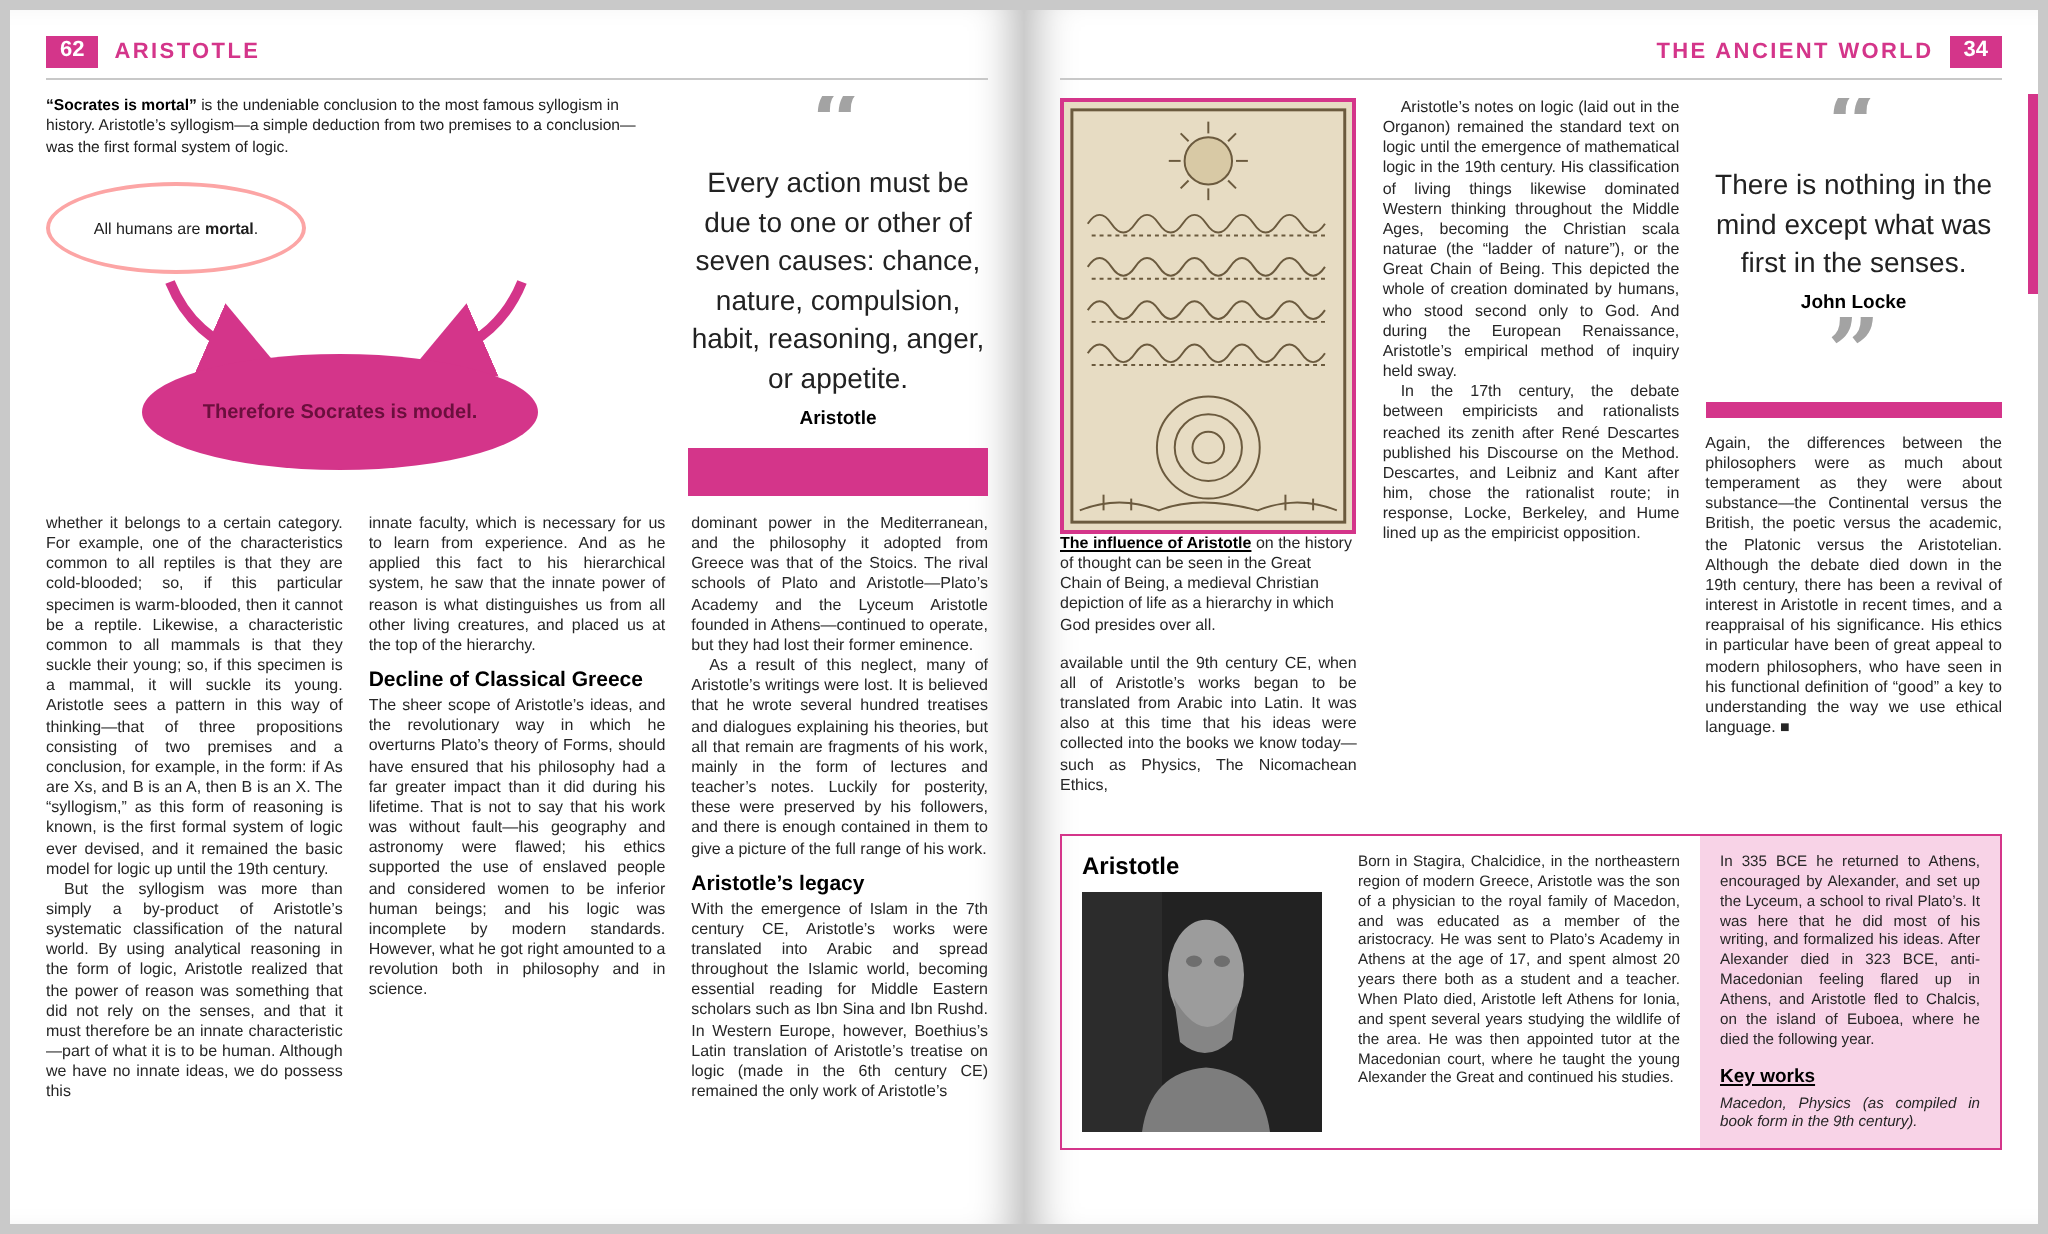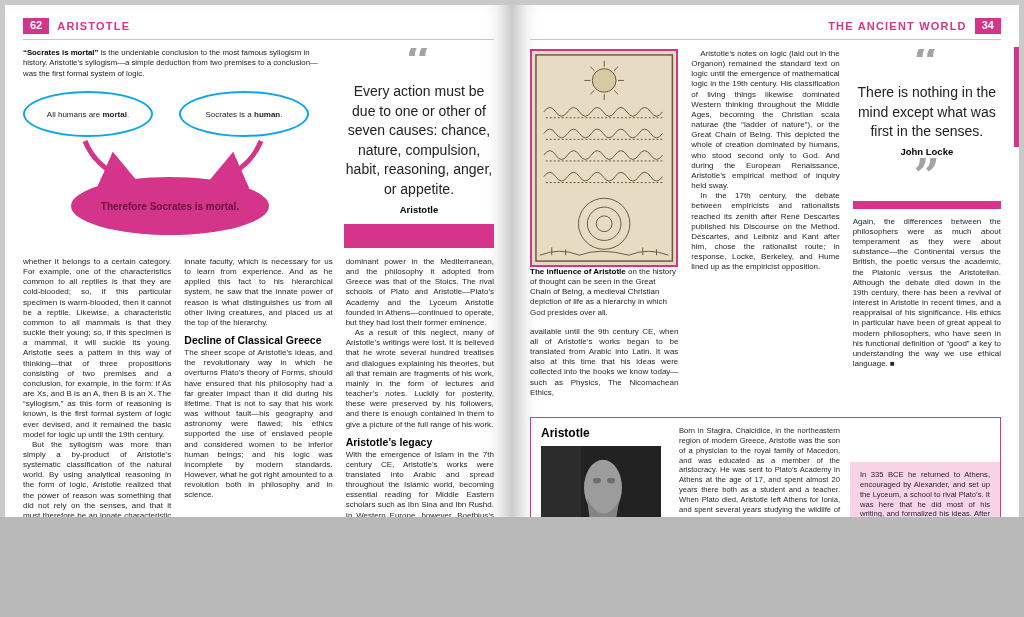"62" .spread { height: 517px -> 617px }
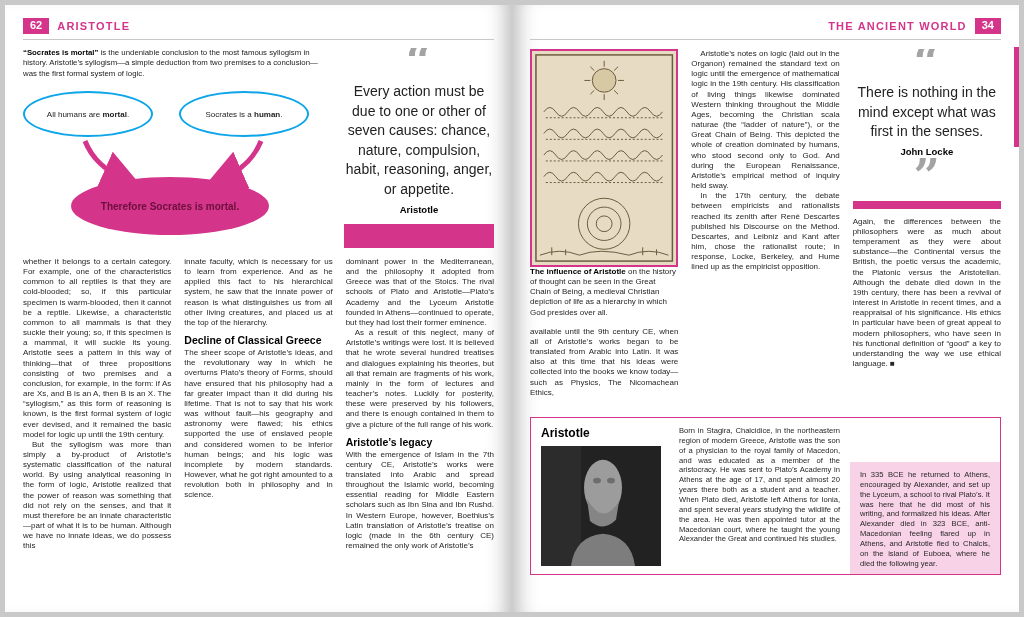"All humans are mortal." .ellipse { border: 2px solid #0ea5e9 -> 2px solid #fca5a5 }
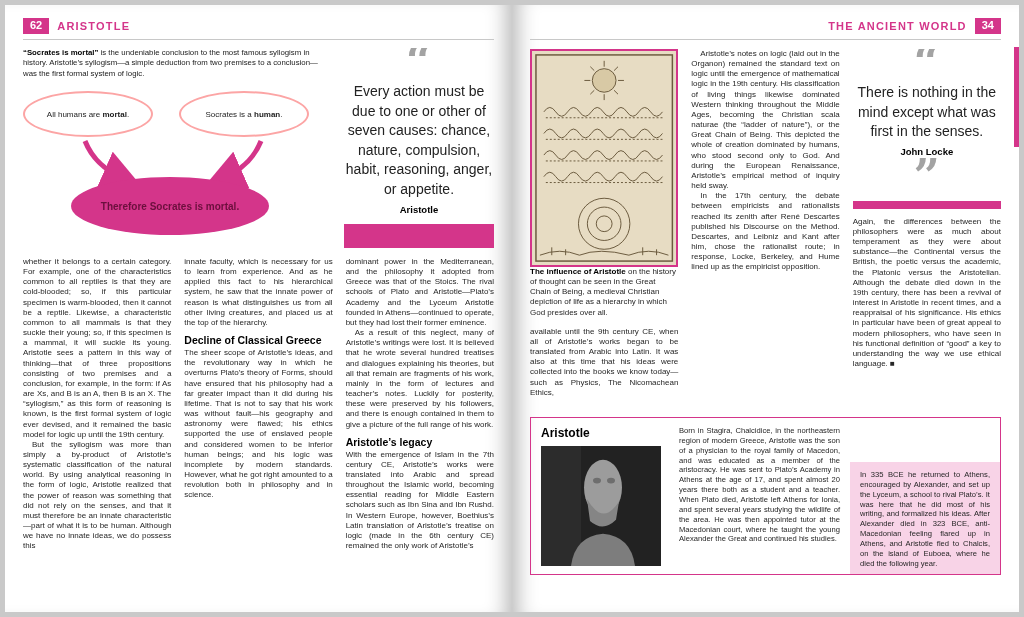"Socrates is a human." div.ellipse { html: <div> <span><span>Socrates is a </span><strong>human</strong><span>.</span></span> </div> -> none }
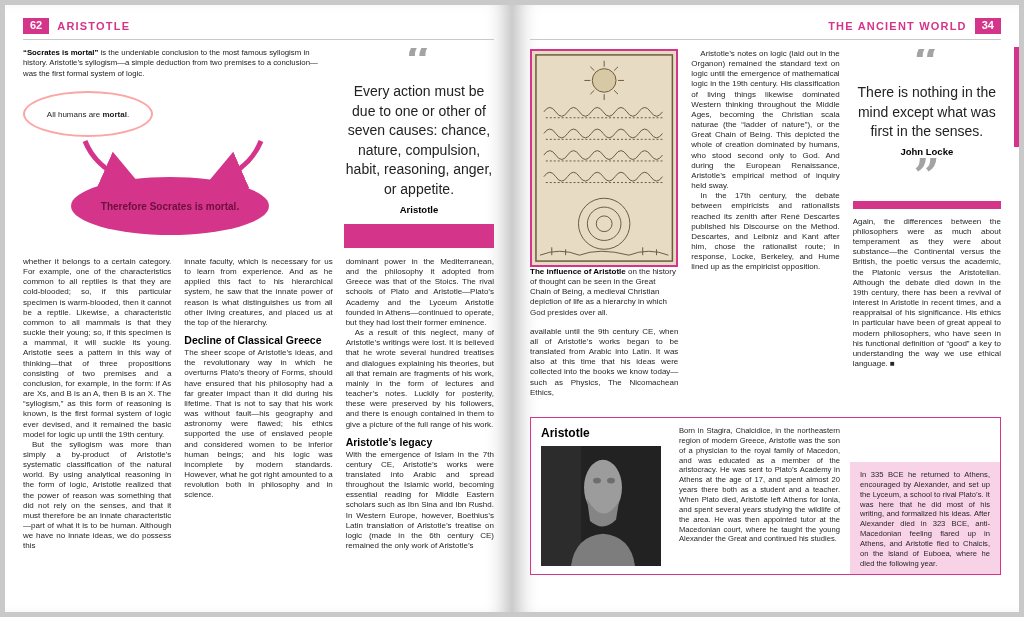"Therefore Socrates is mortal." div.conclusion { text: mortal -> model }
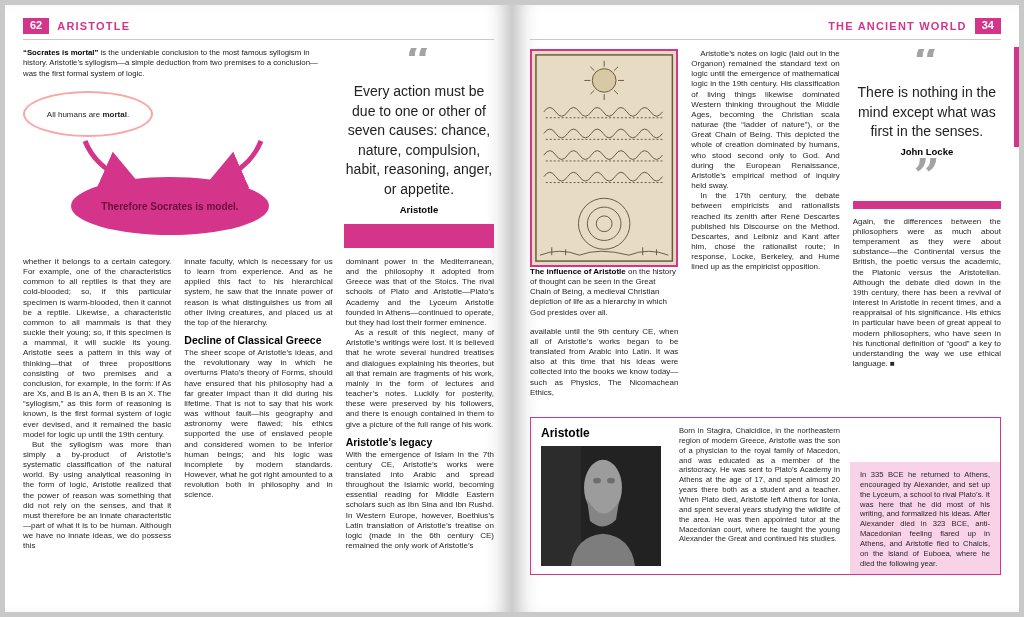"The influence of Aristotle" .caption strong { text-decoration: none -> underline }
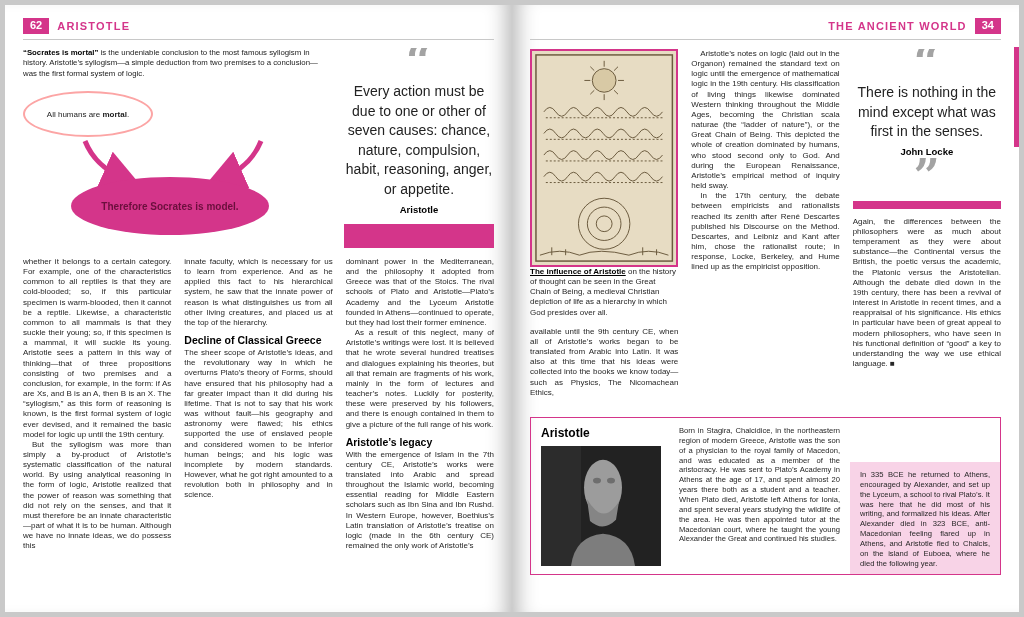"In 335 BCE he returned" .bio-right { margin-top: 44px -> none }
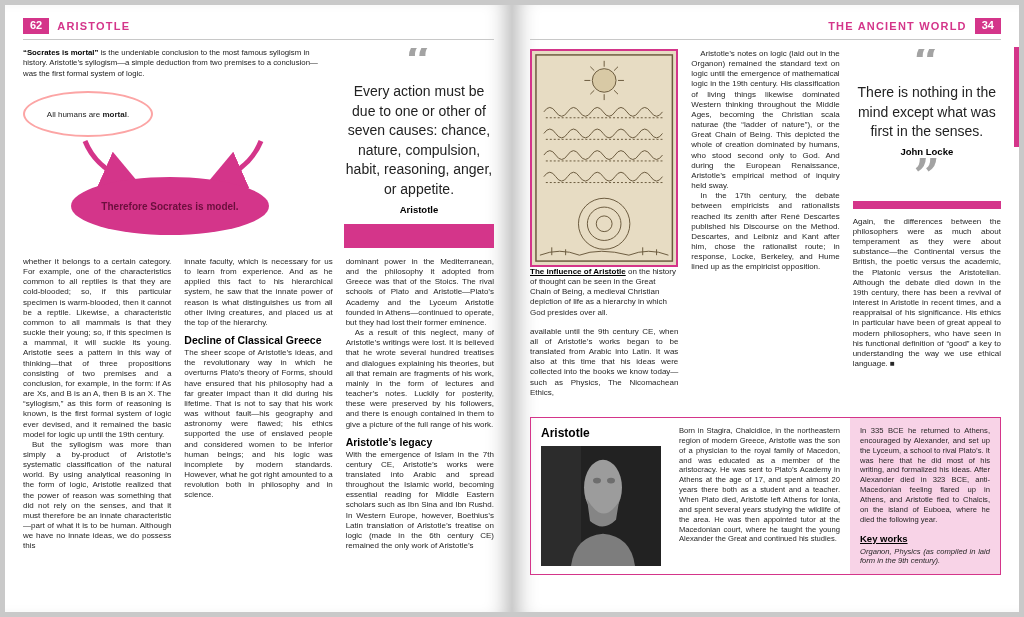"Organon, Physics (as compiled in" p.works { text: Organon, Physics (as compiled in laid -> Macedon, Physics (as compiled in book }
